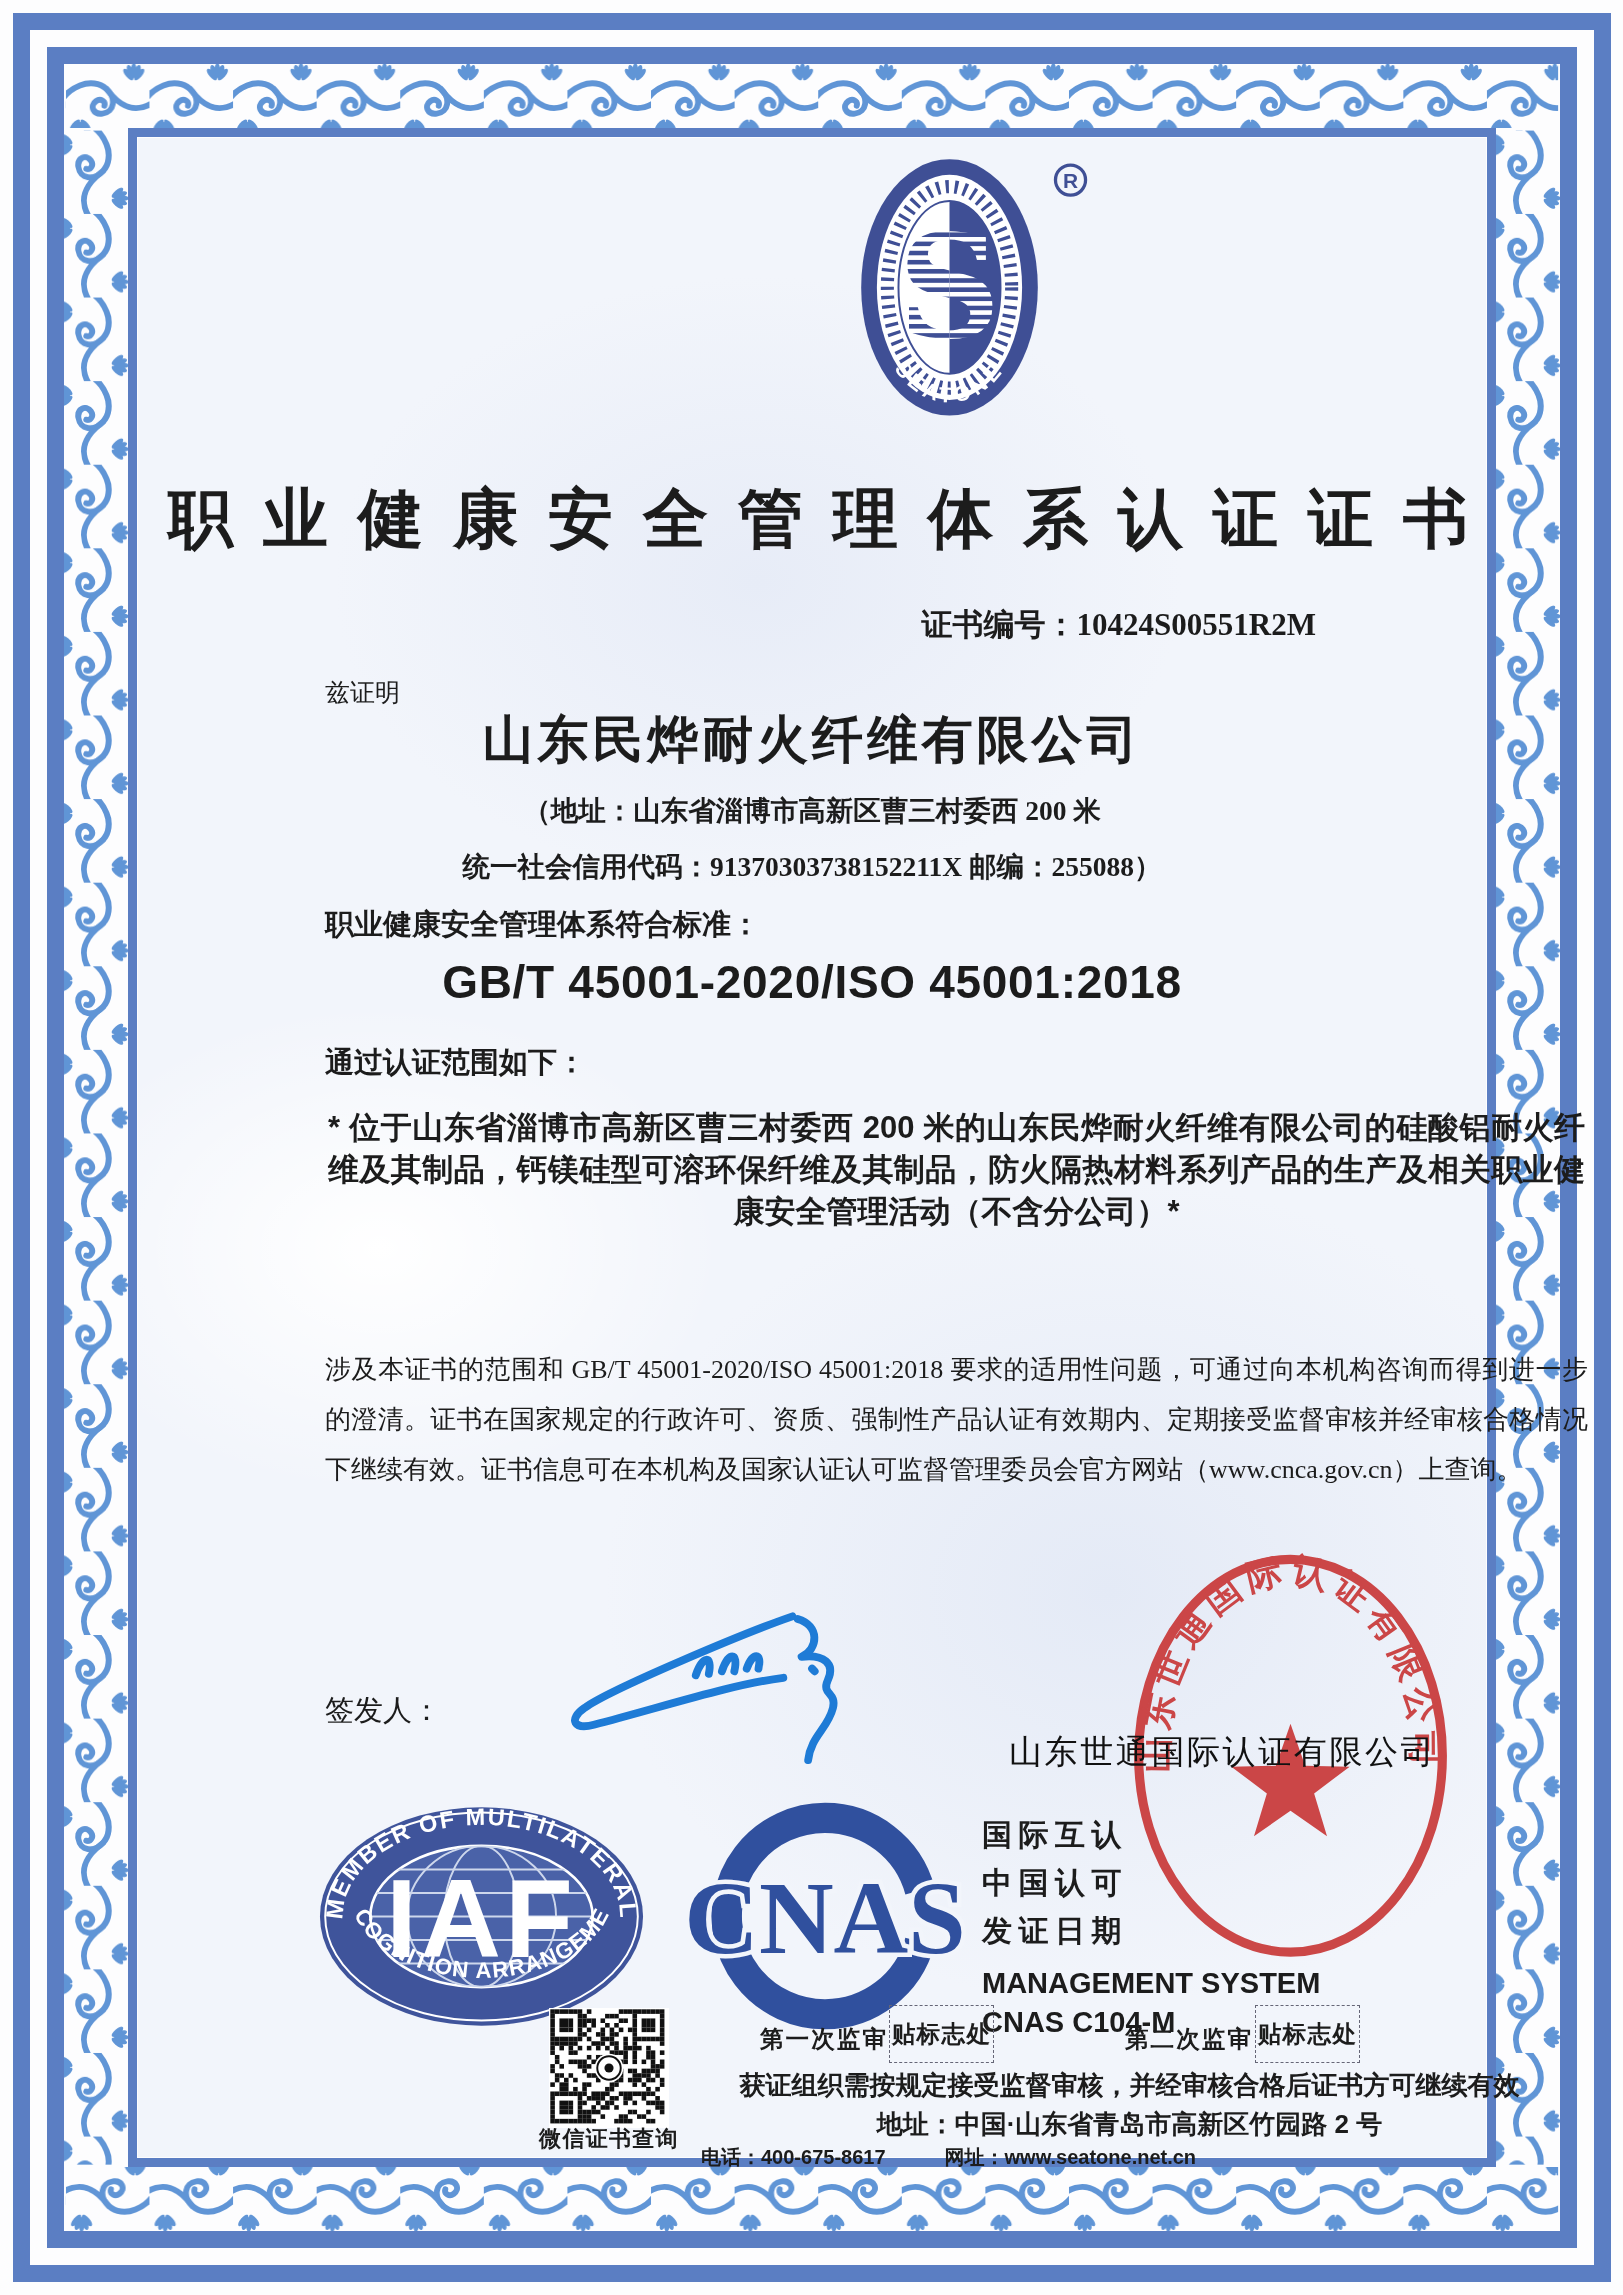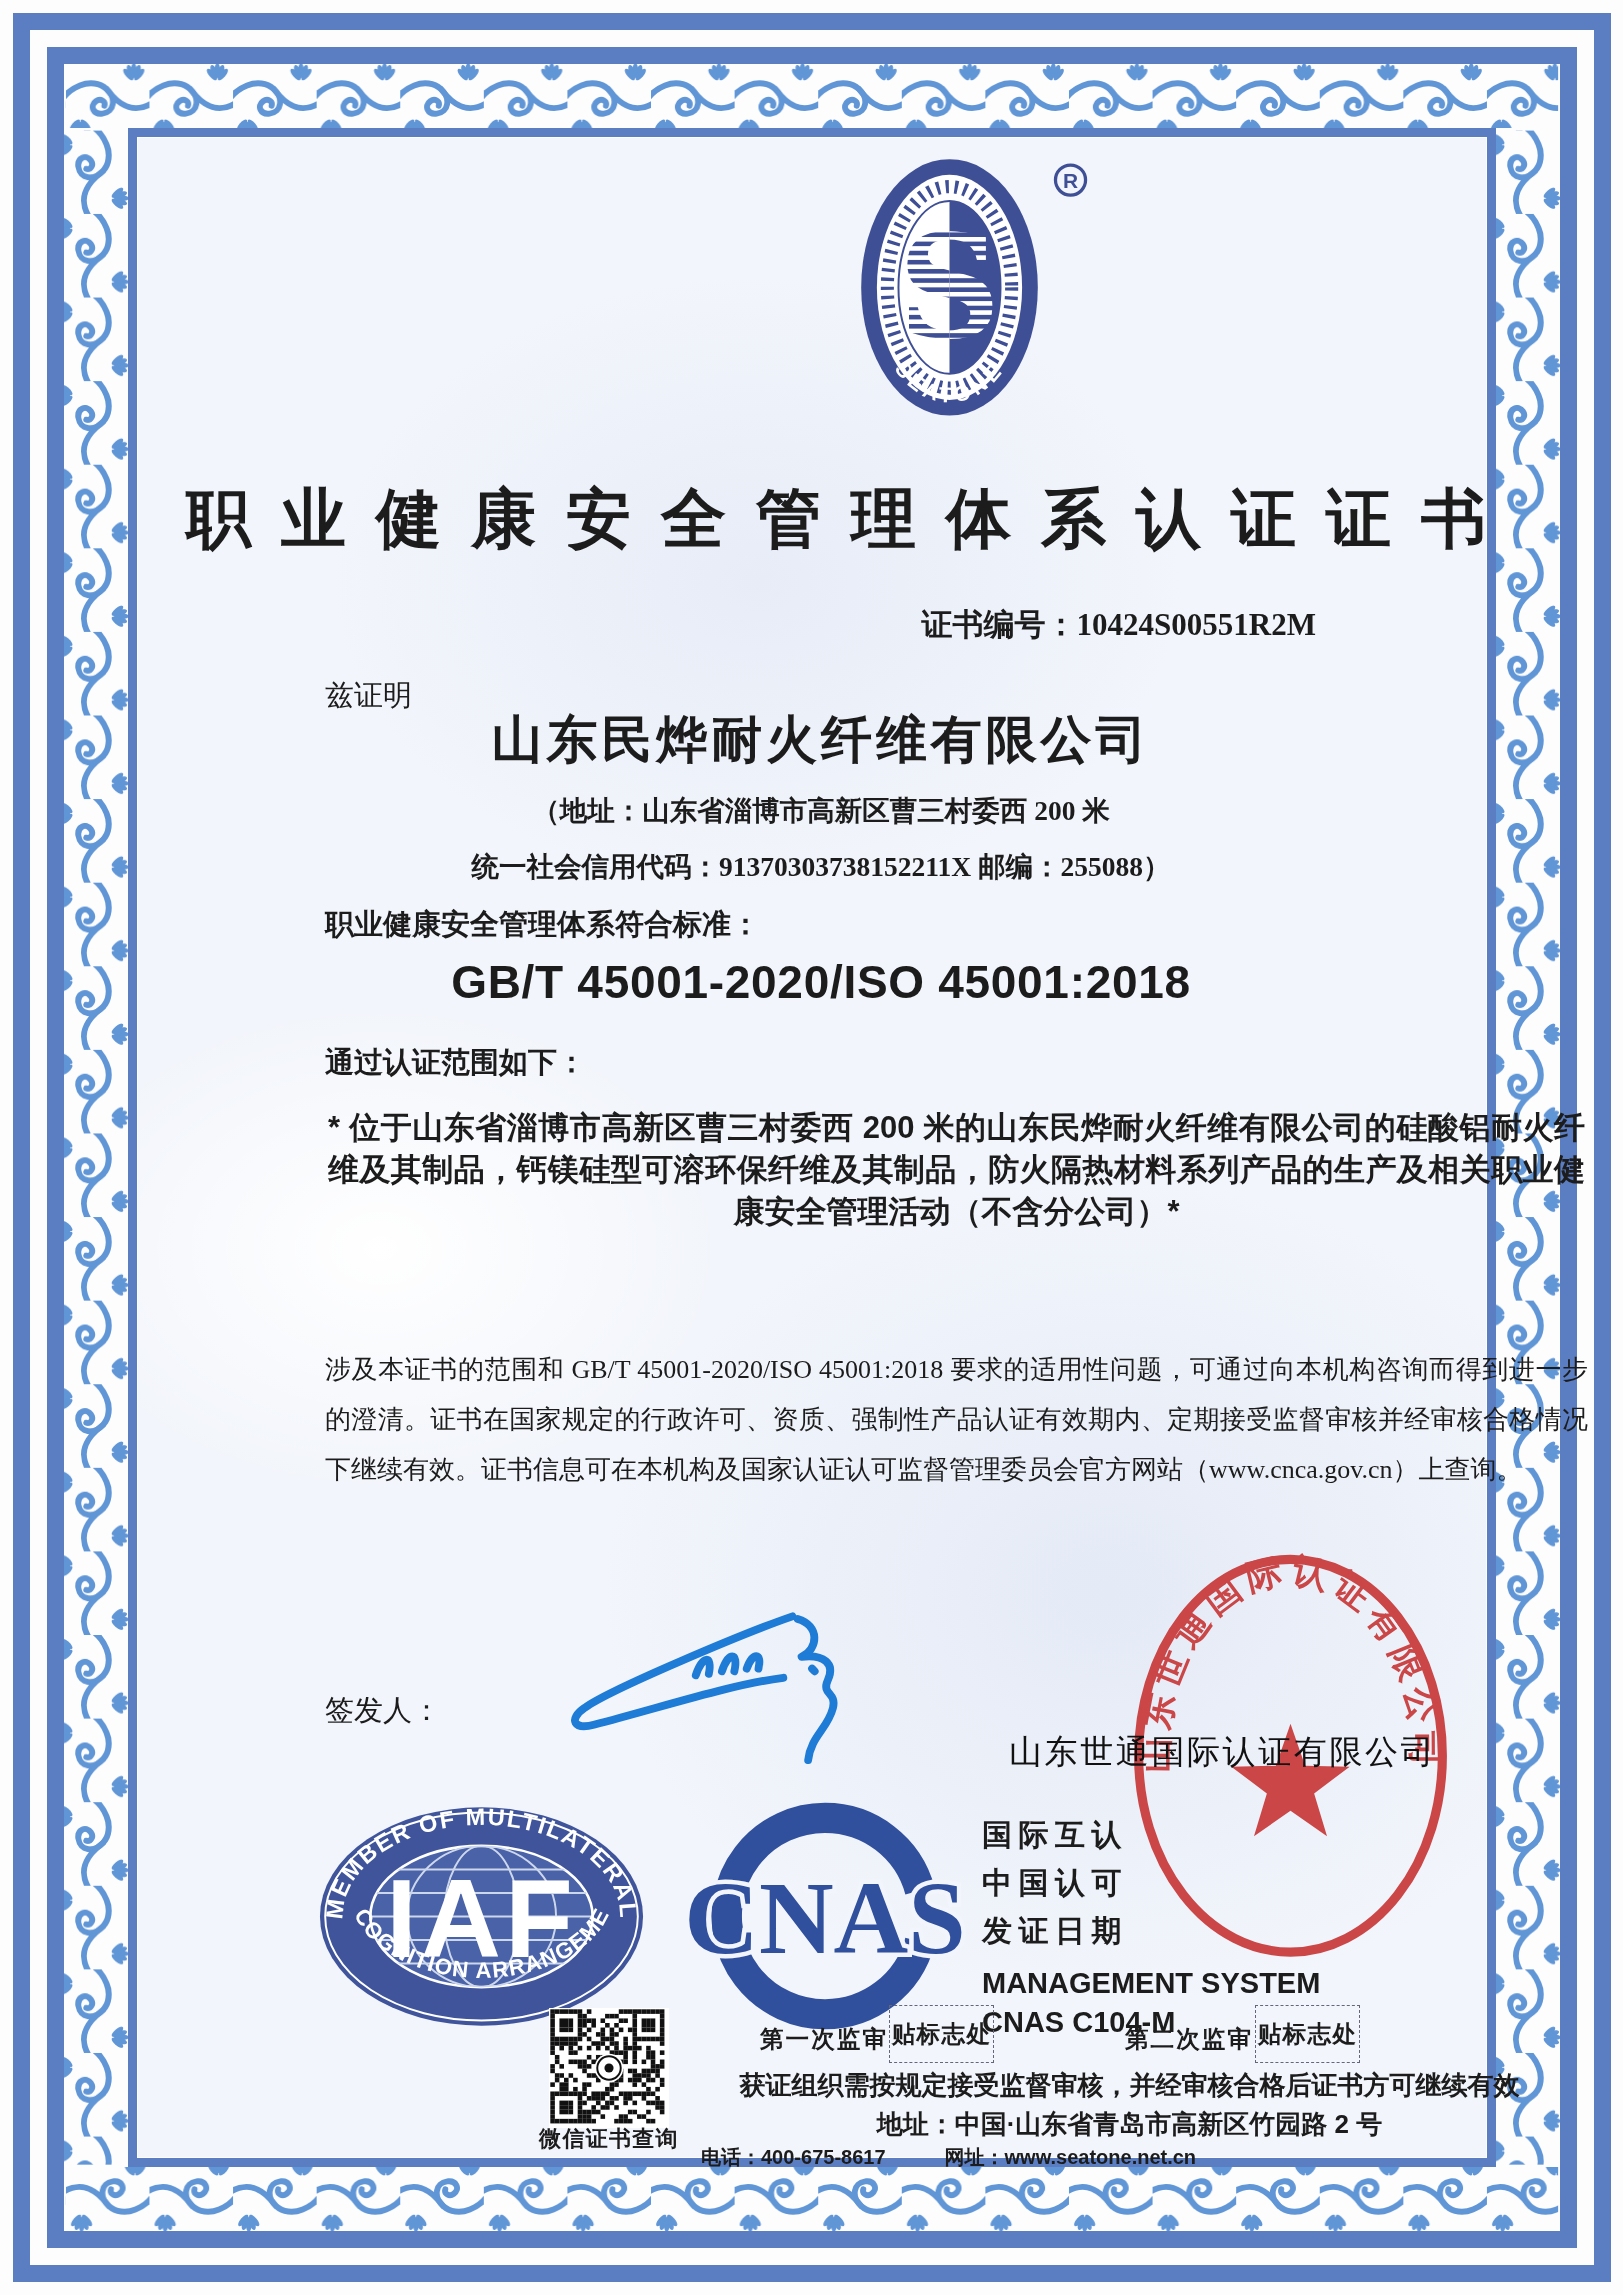"职业健康安全管理体系认证证书" .ctr { margin-left: 18px -> none }
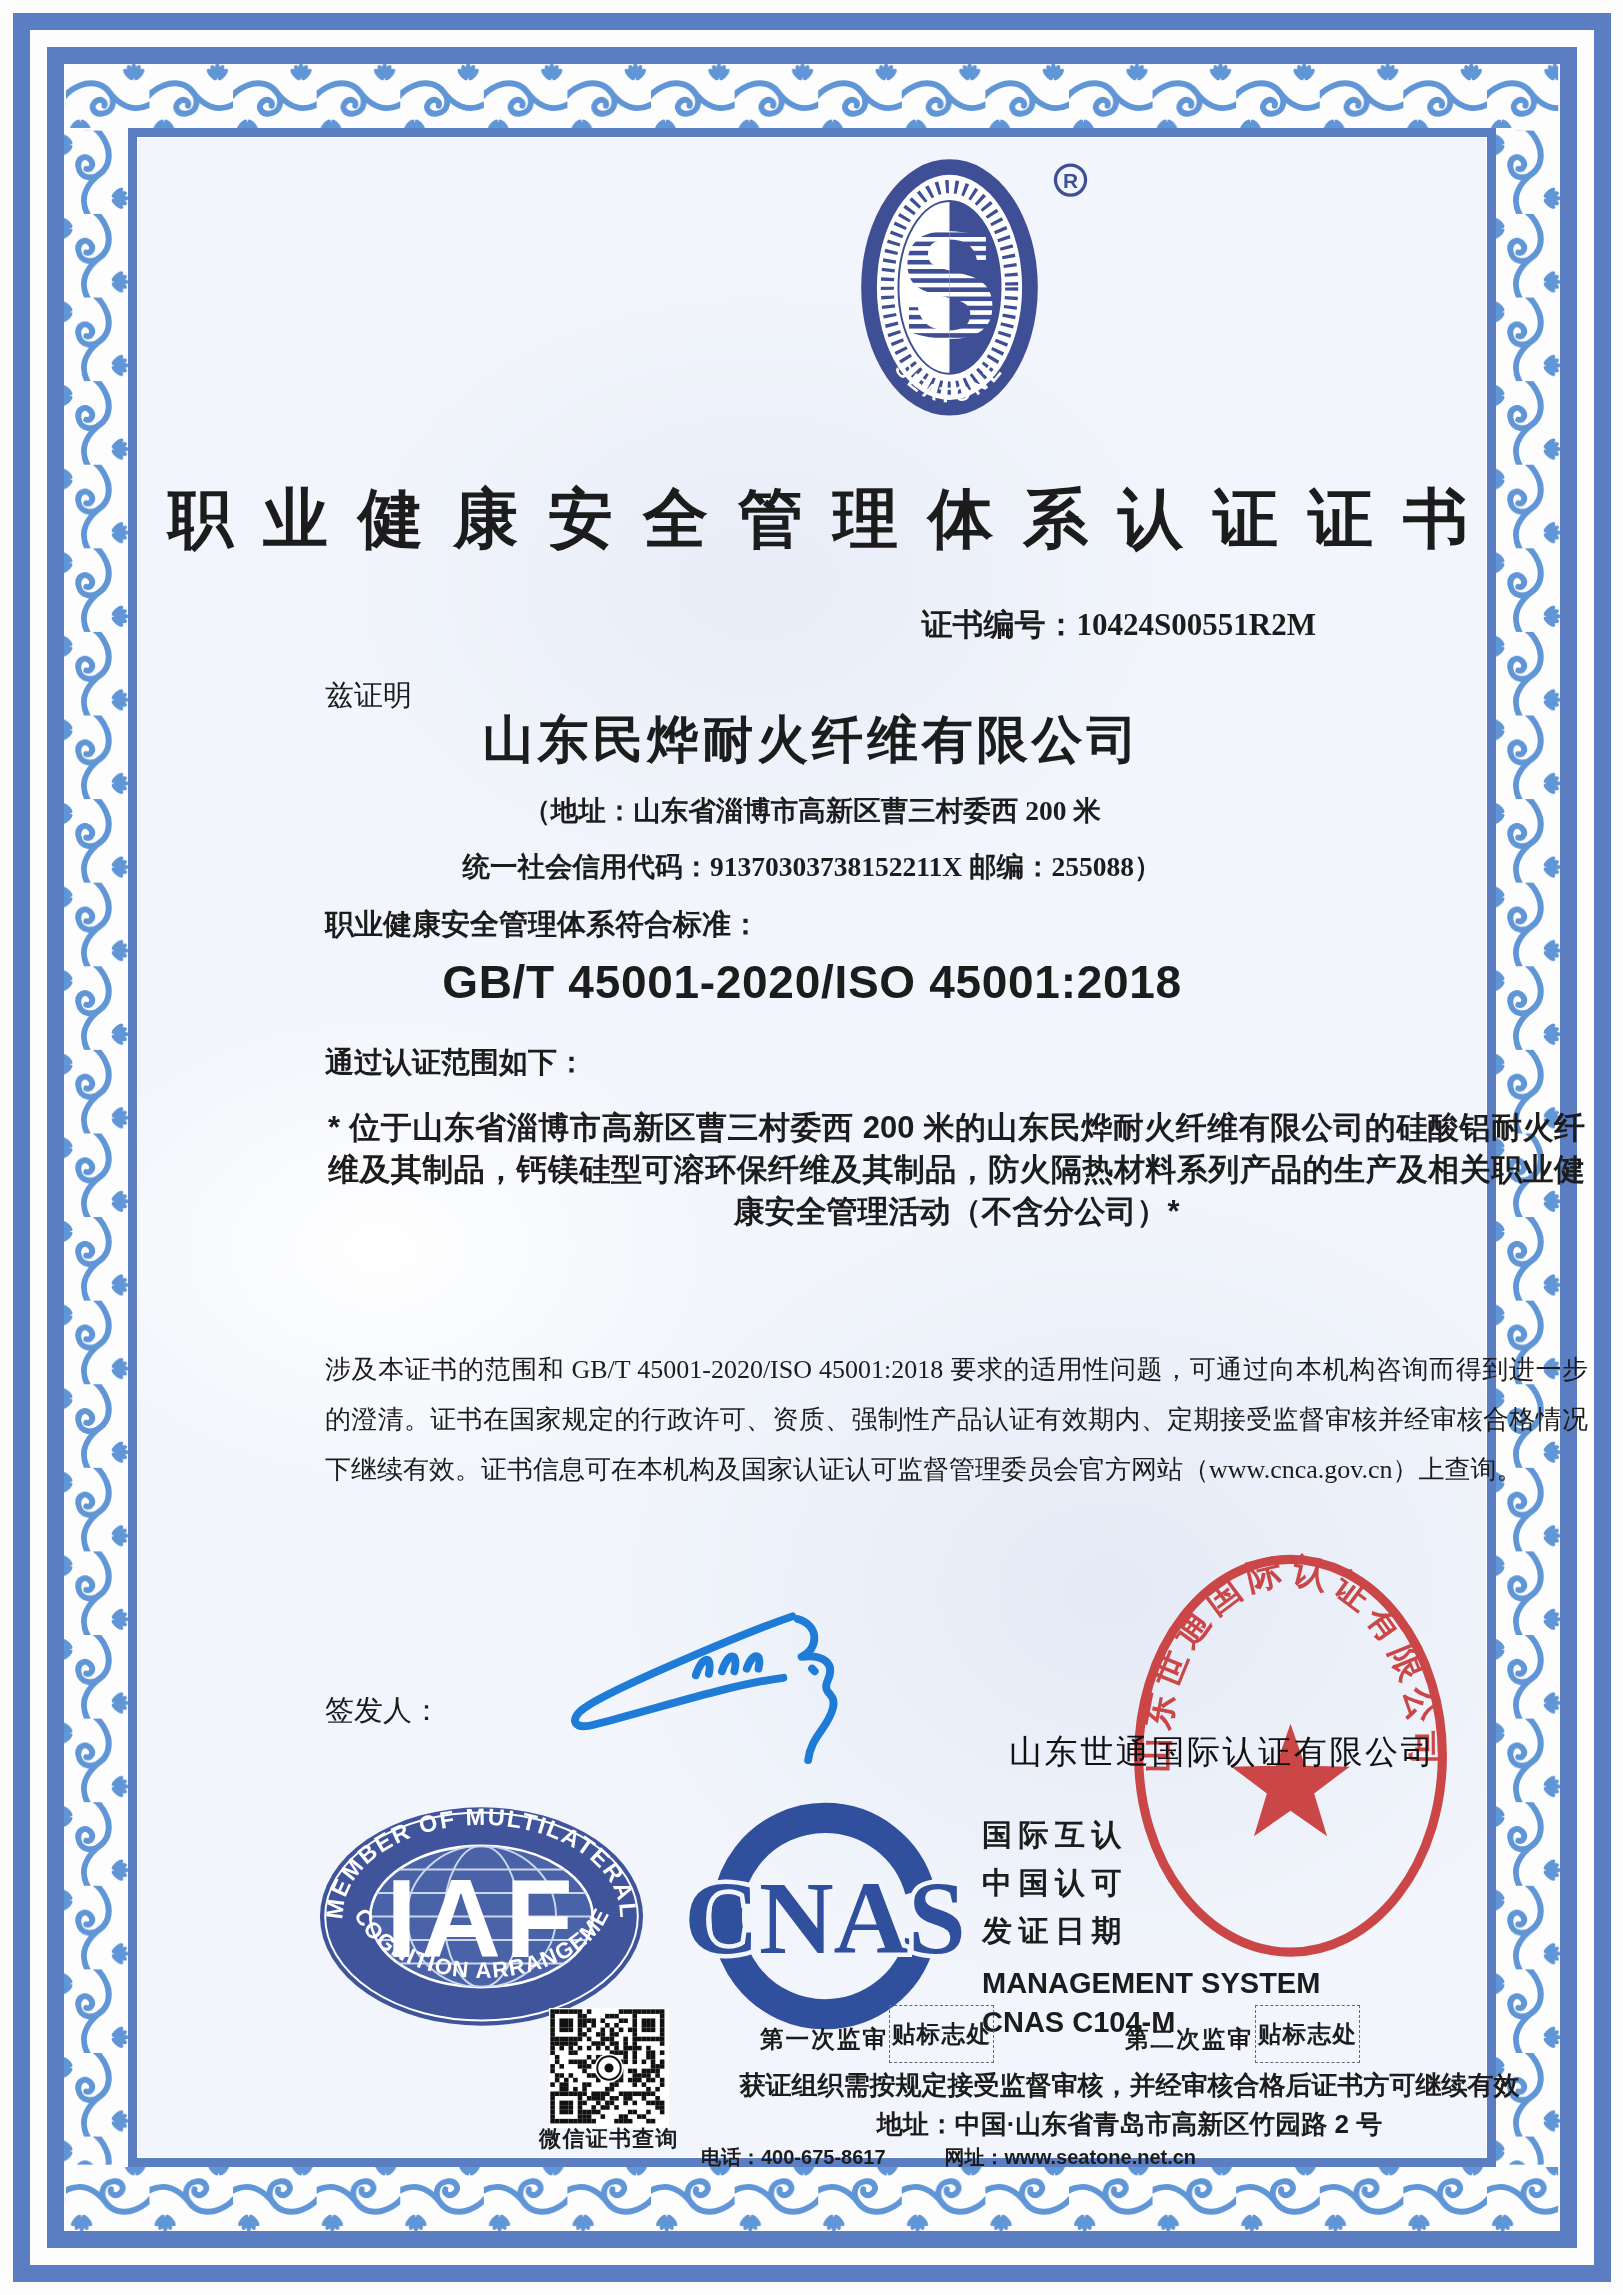"兹证明" .certify { font-size: 29px -> 25px }
